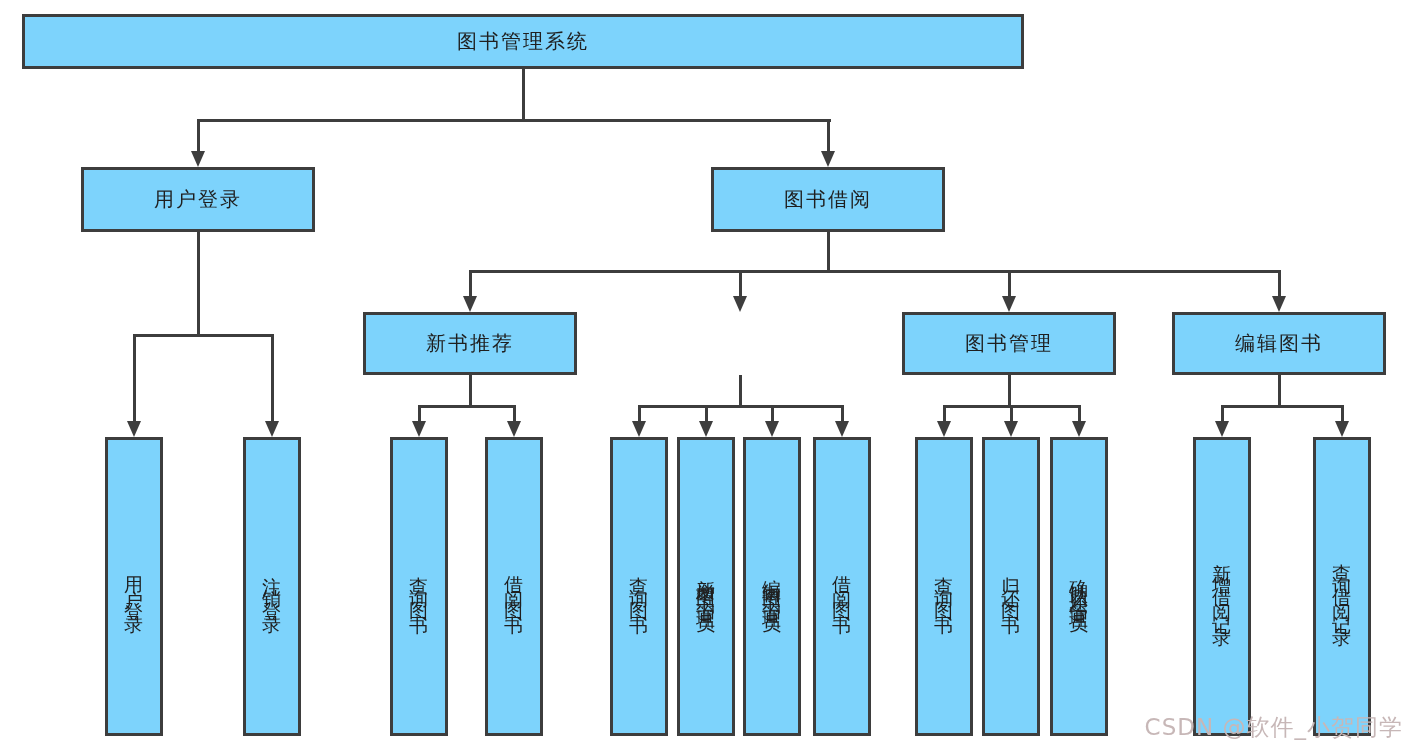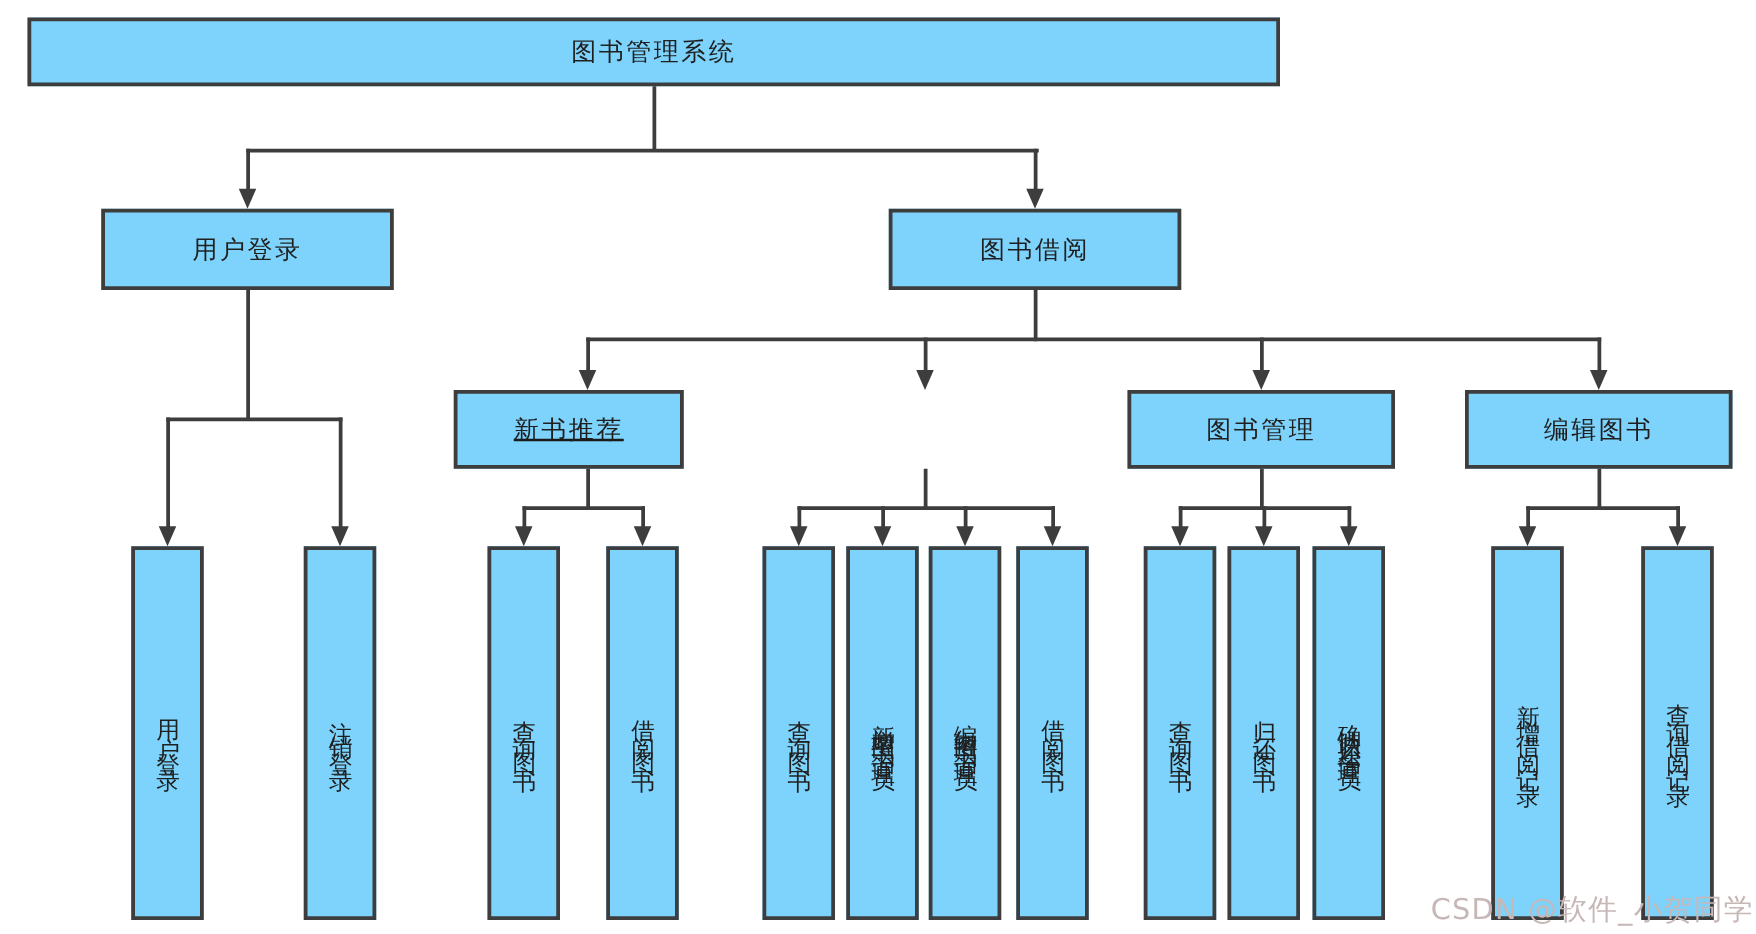"新书推荐" div.box { text-decoration: underline -> none; width: 184px -> 214px }
